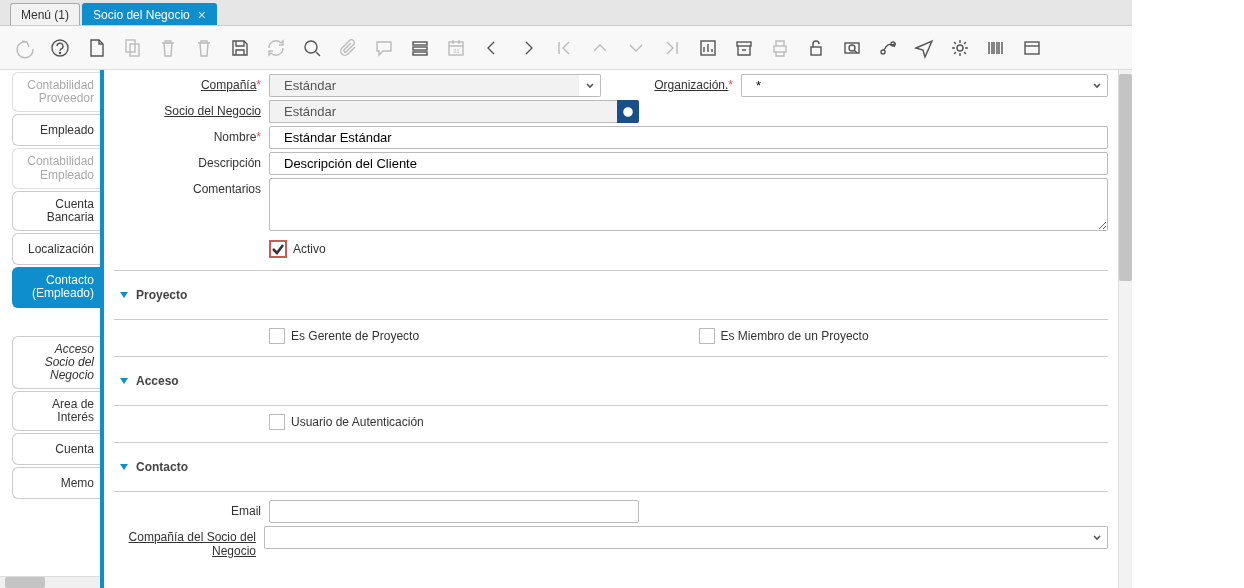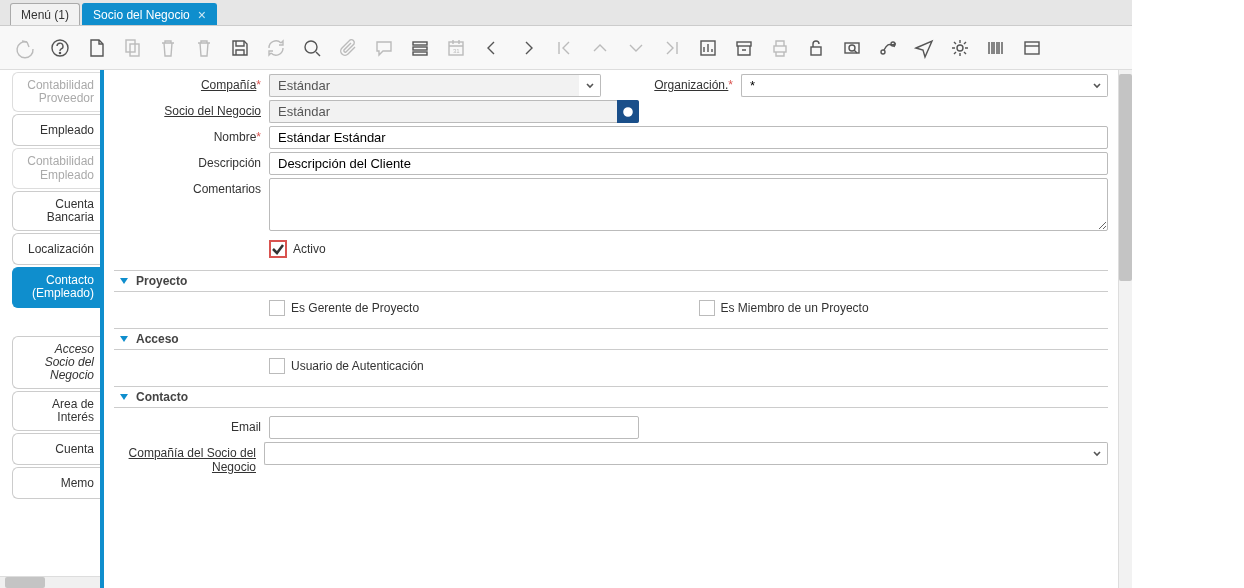"Estándar" input.text, select, textarea { padding: 3px 8px -> 3px 14px }
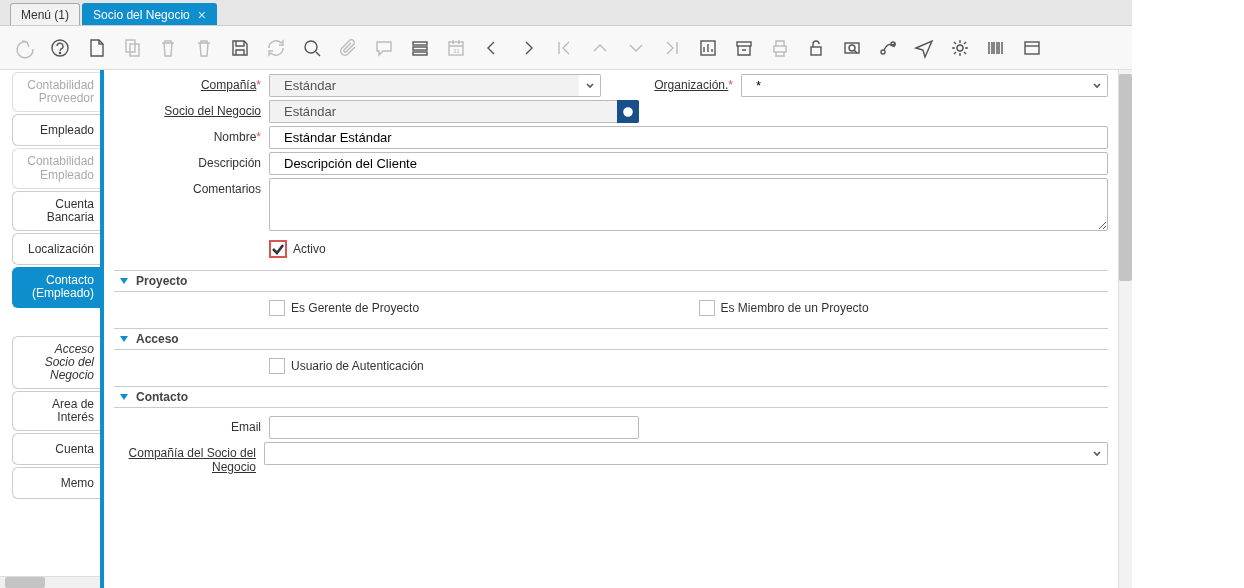"Proyecto" .section-hdr { padding: 3px 6px -> 17px 6px }
